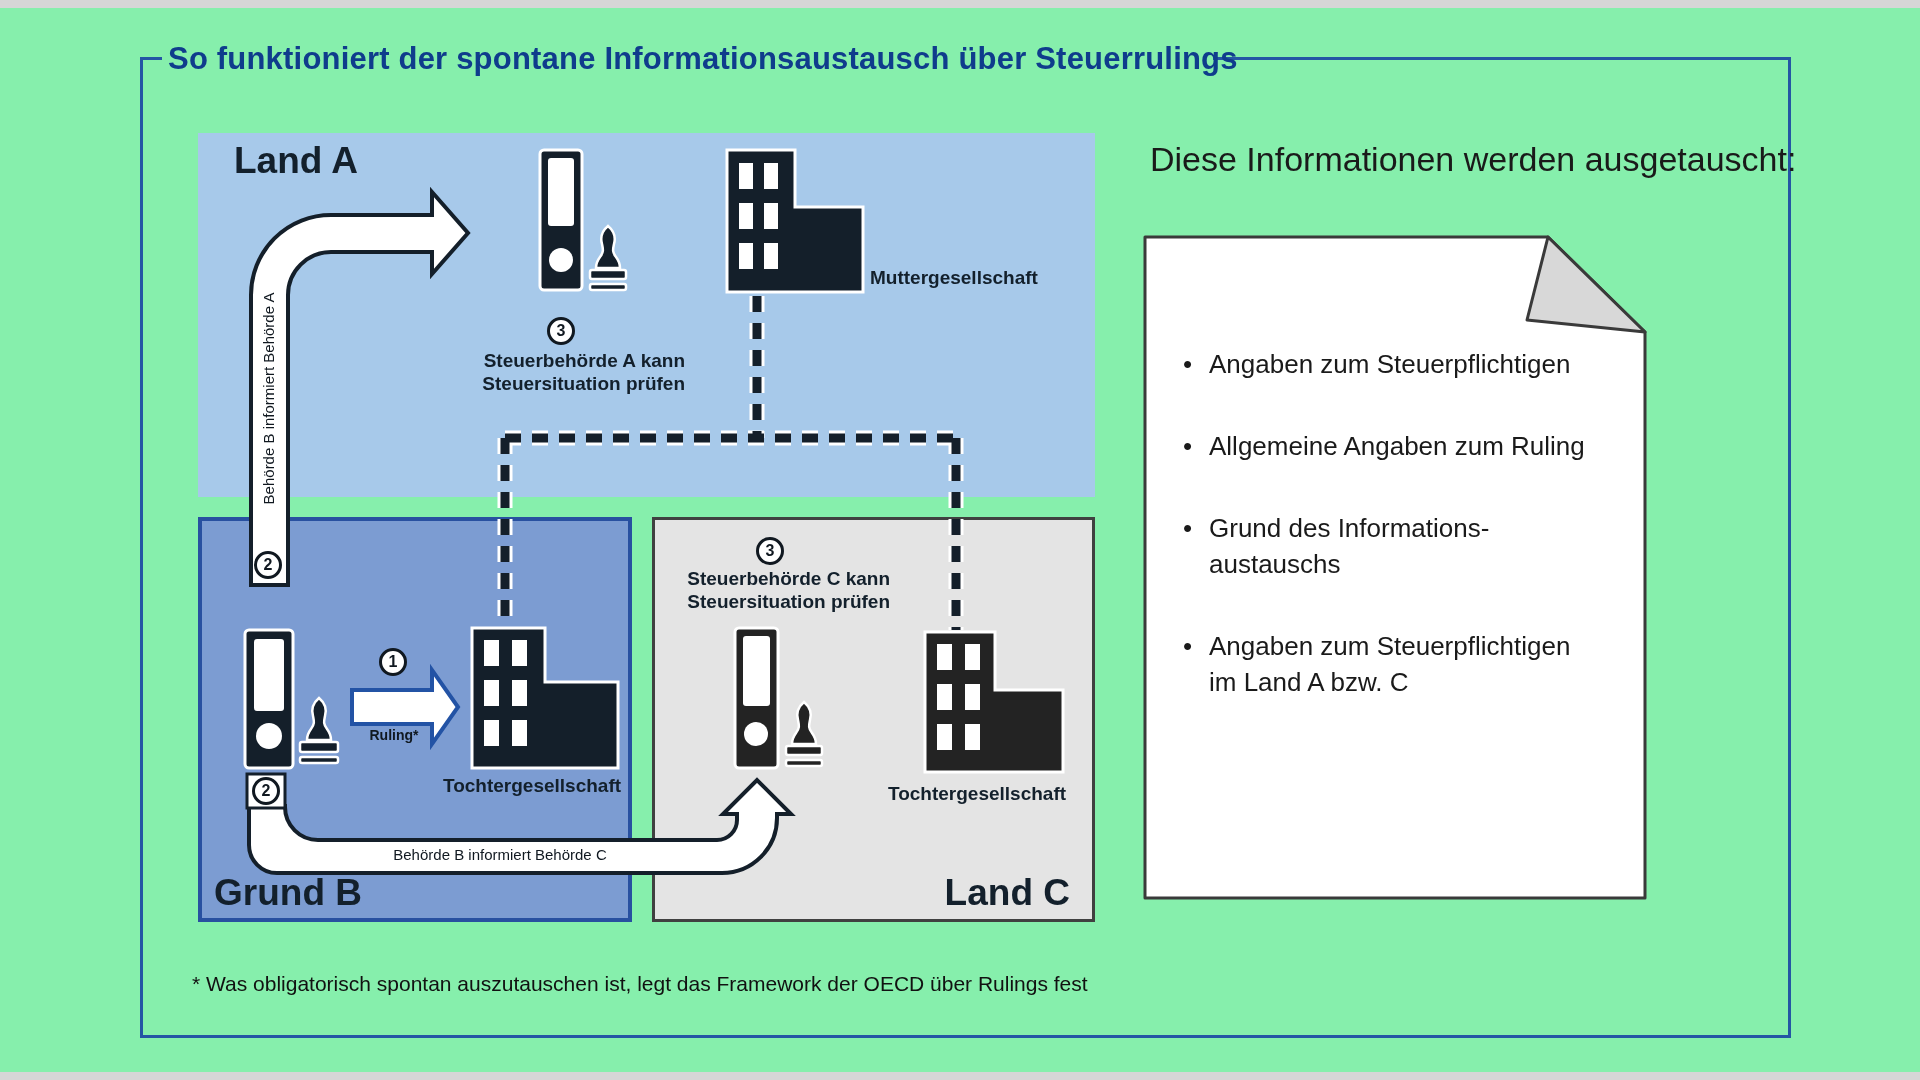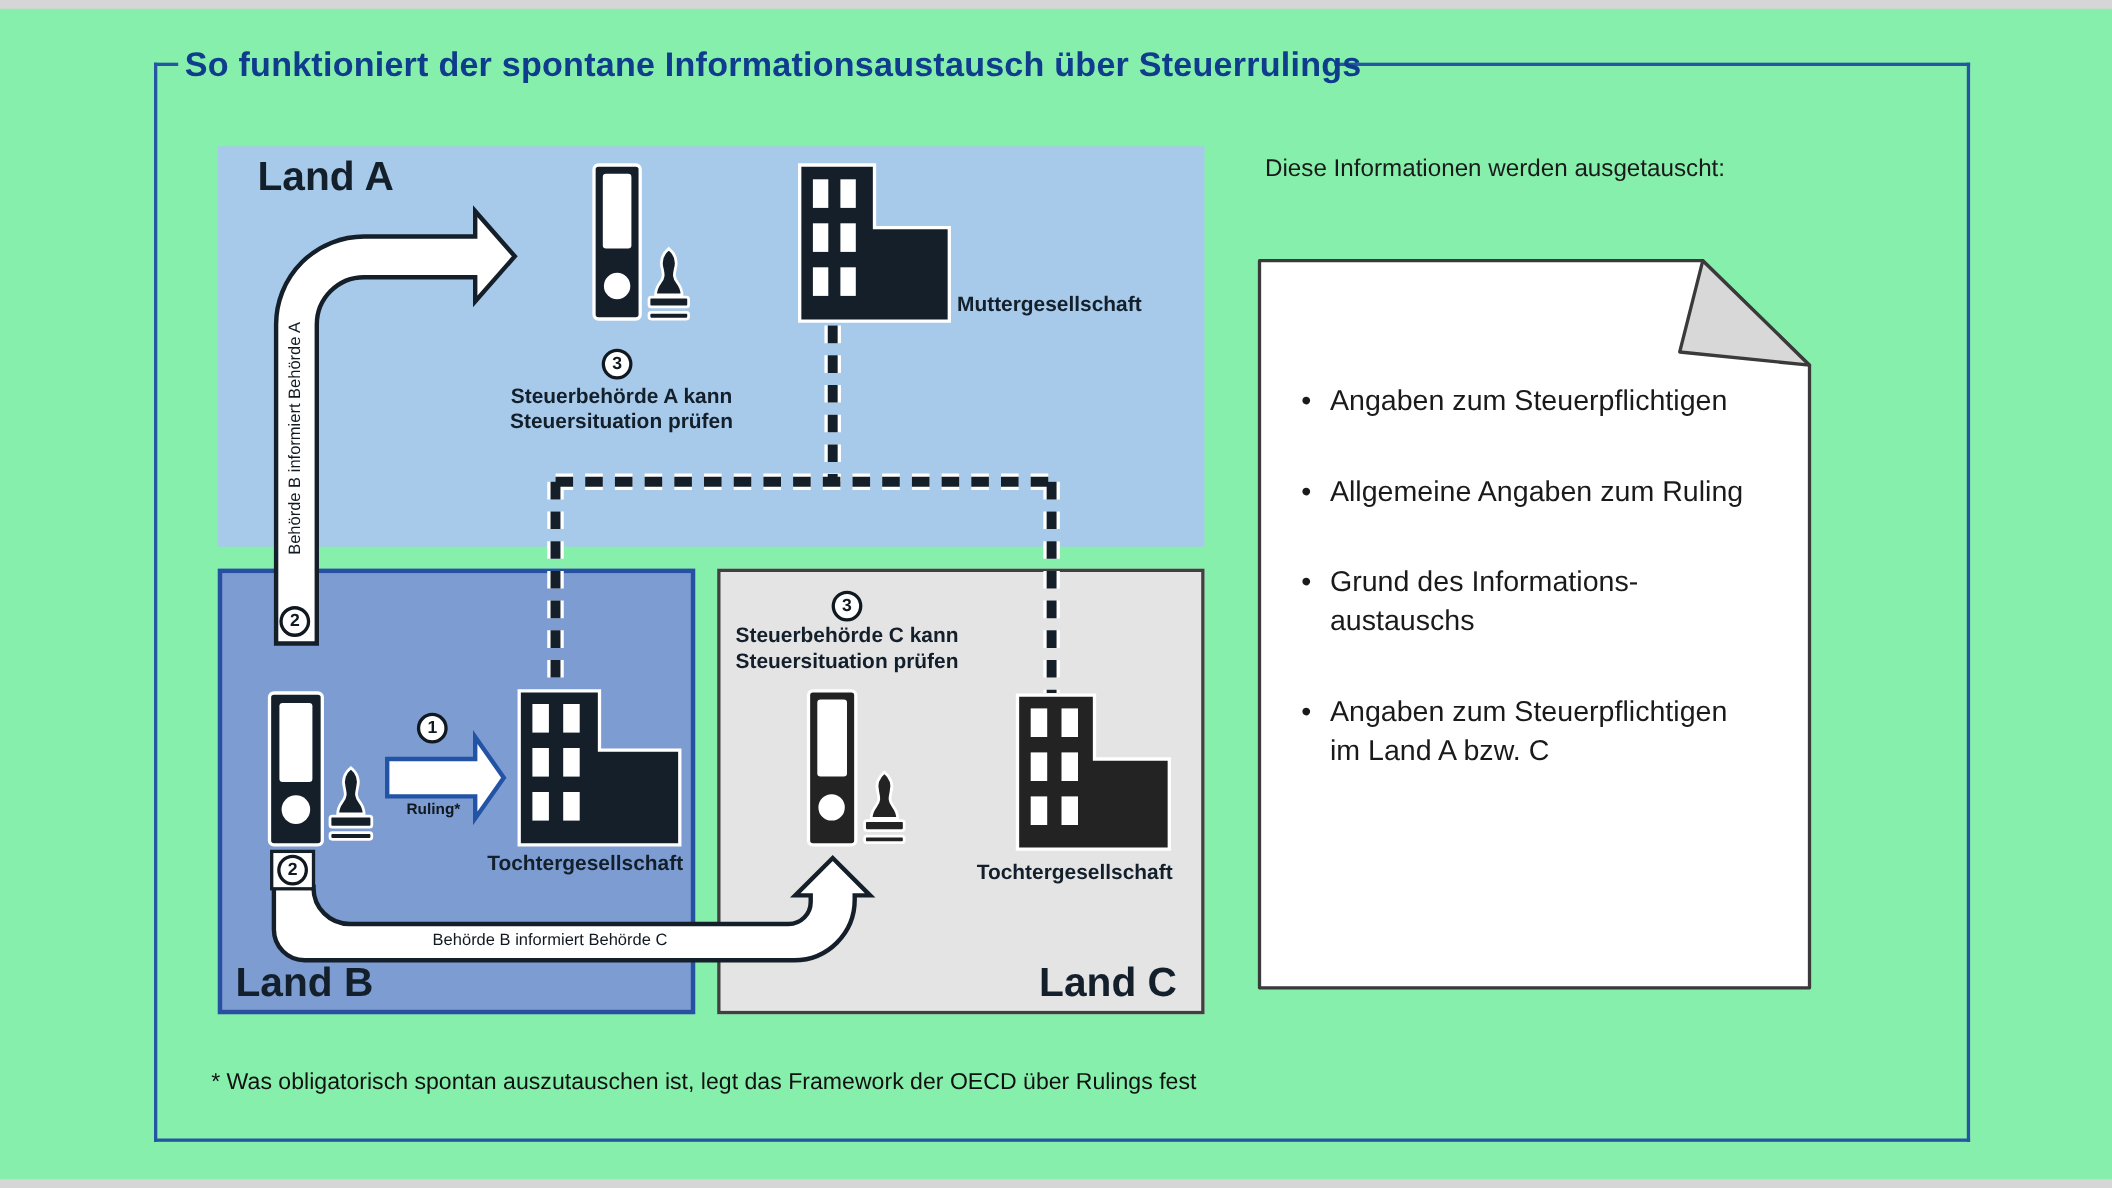"Diese Informationen werden ausgetauscht:" .panel-heading { font-size: 22px -> 34px }
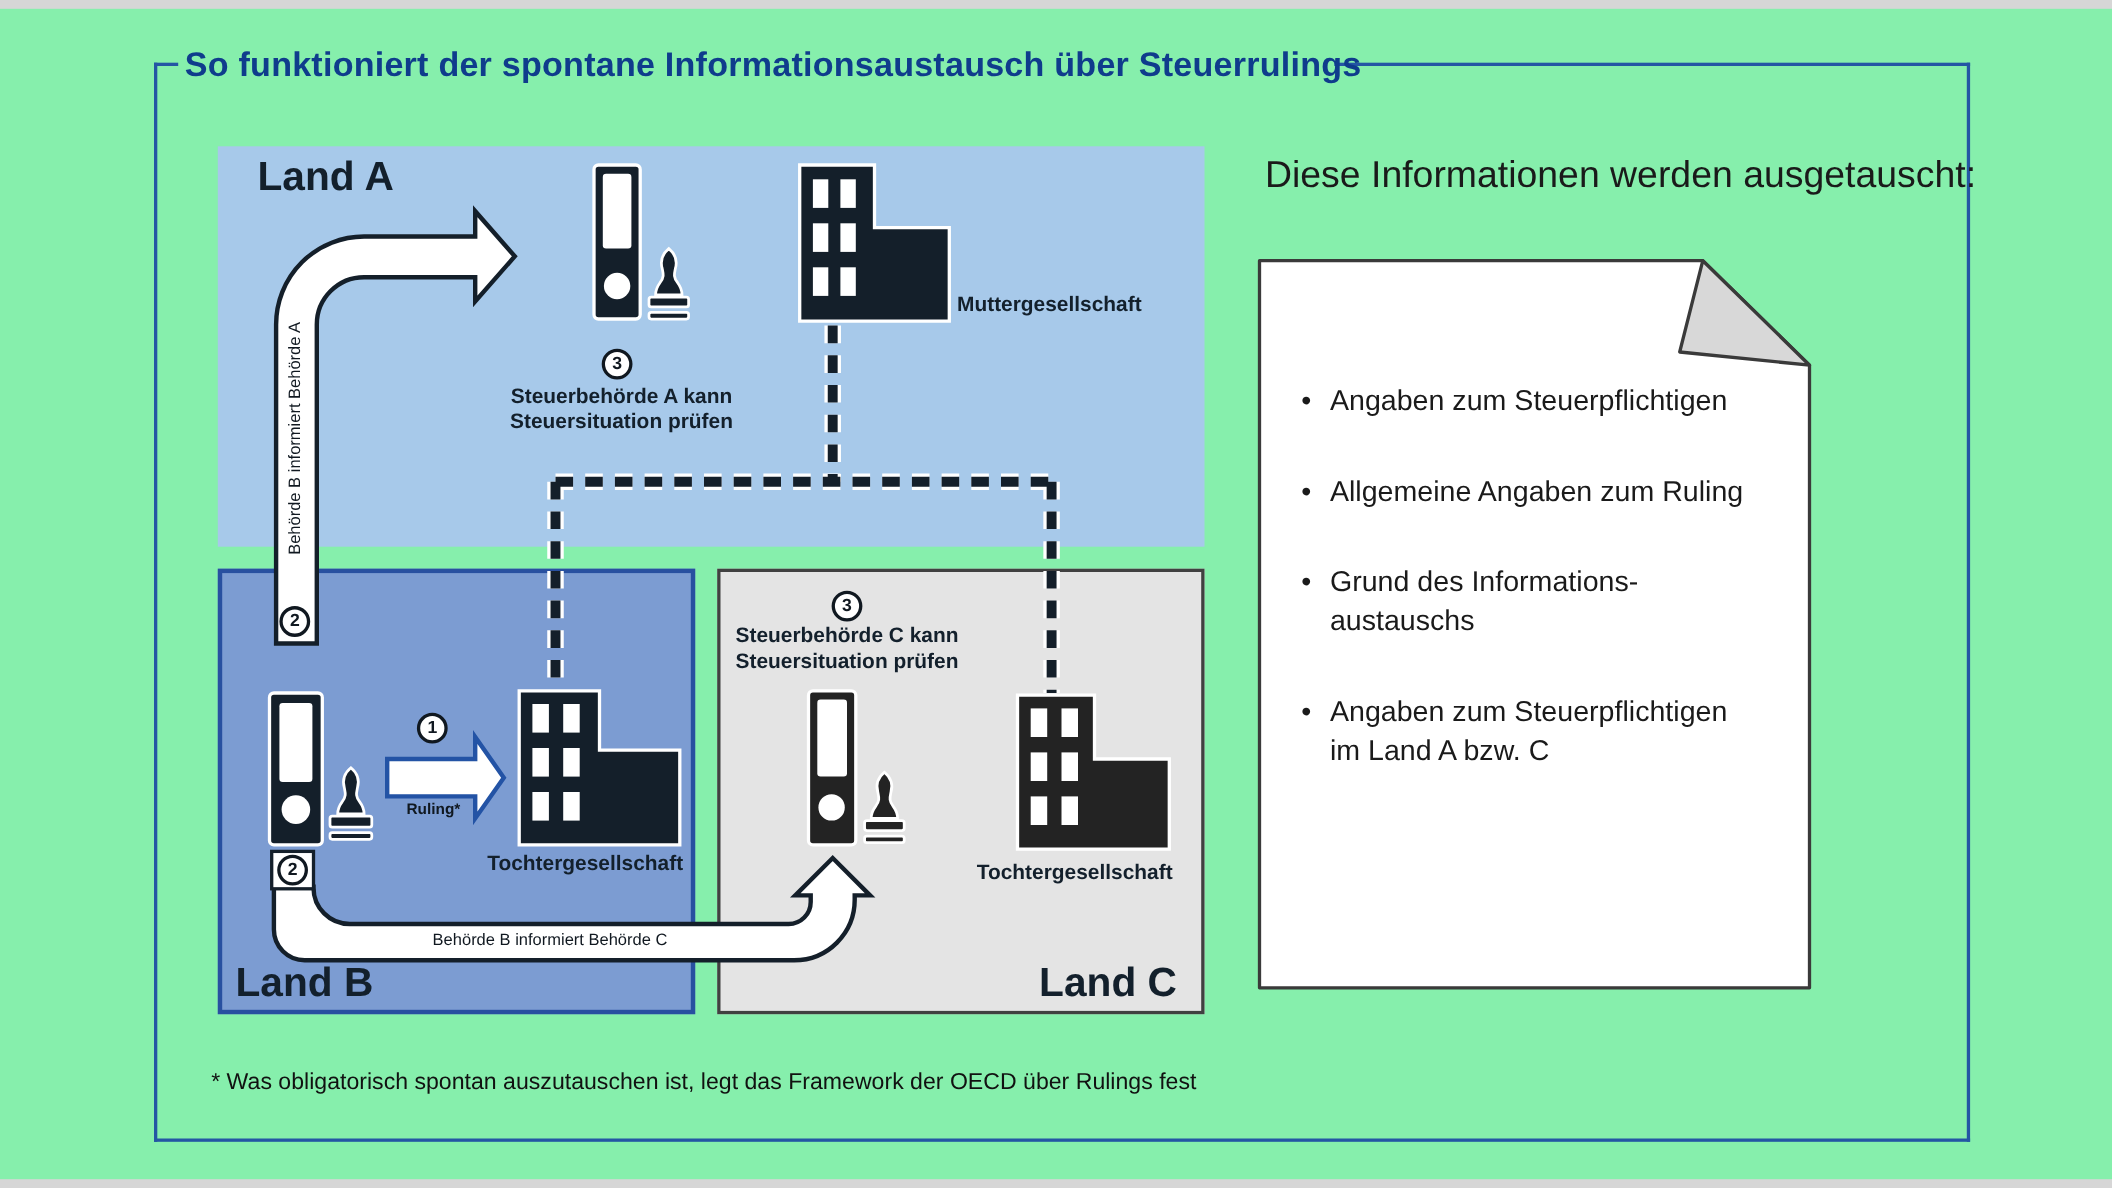"Steuerbehörde A kann" .note { text-align: center -> right }
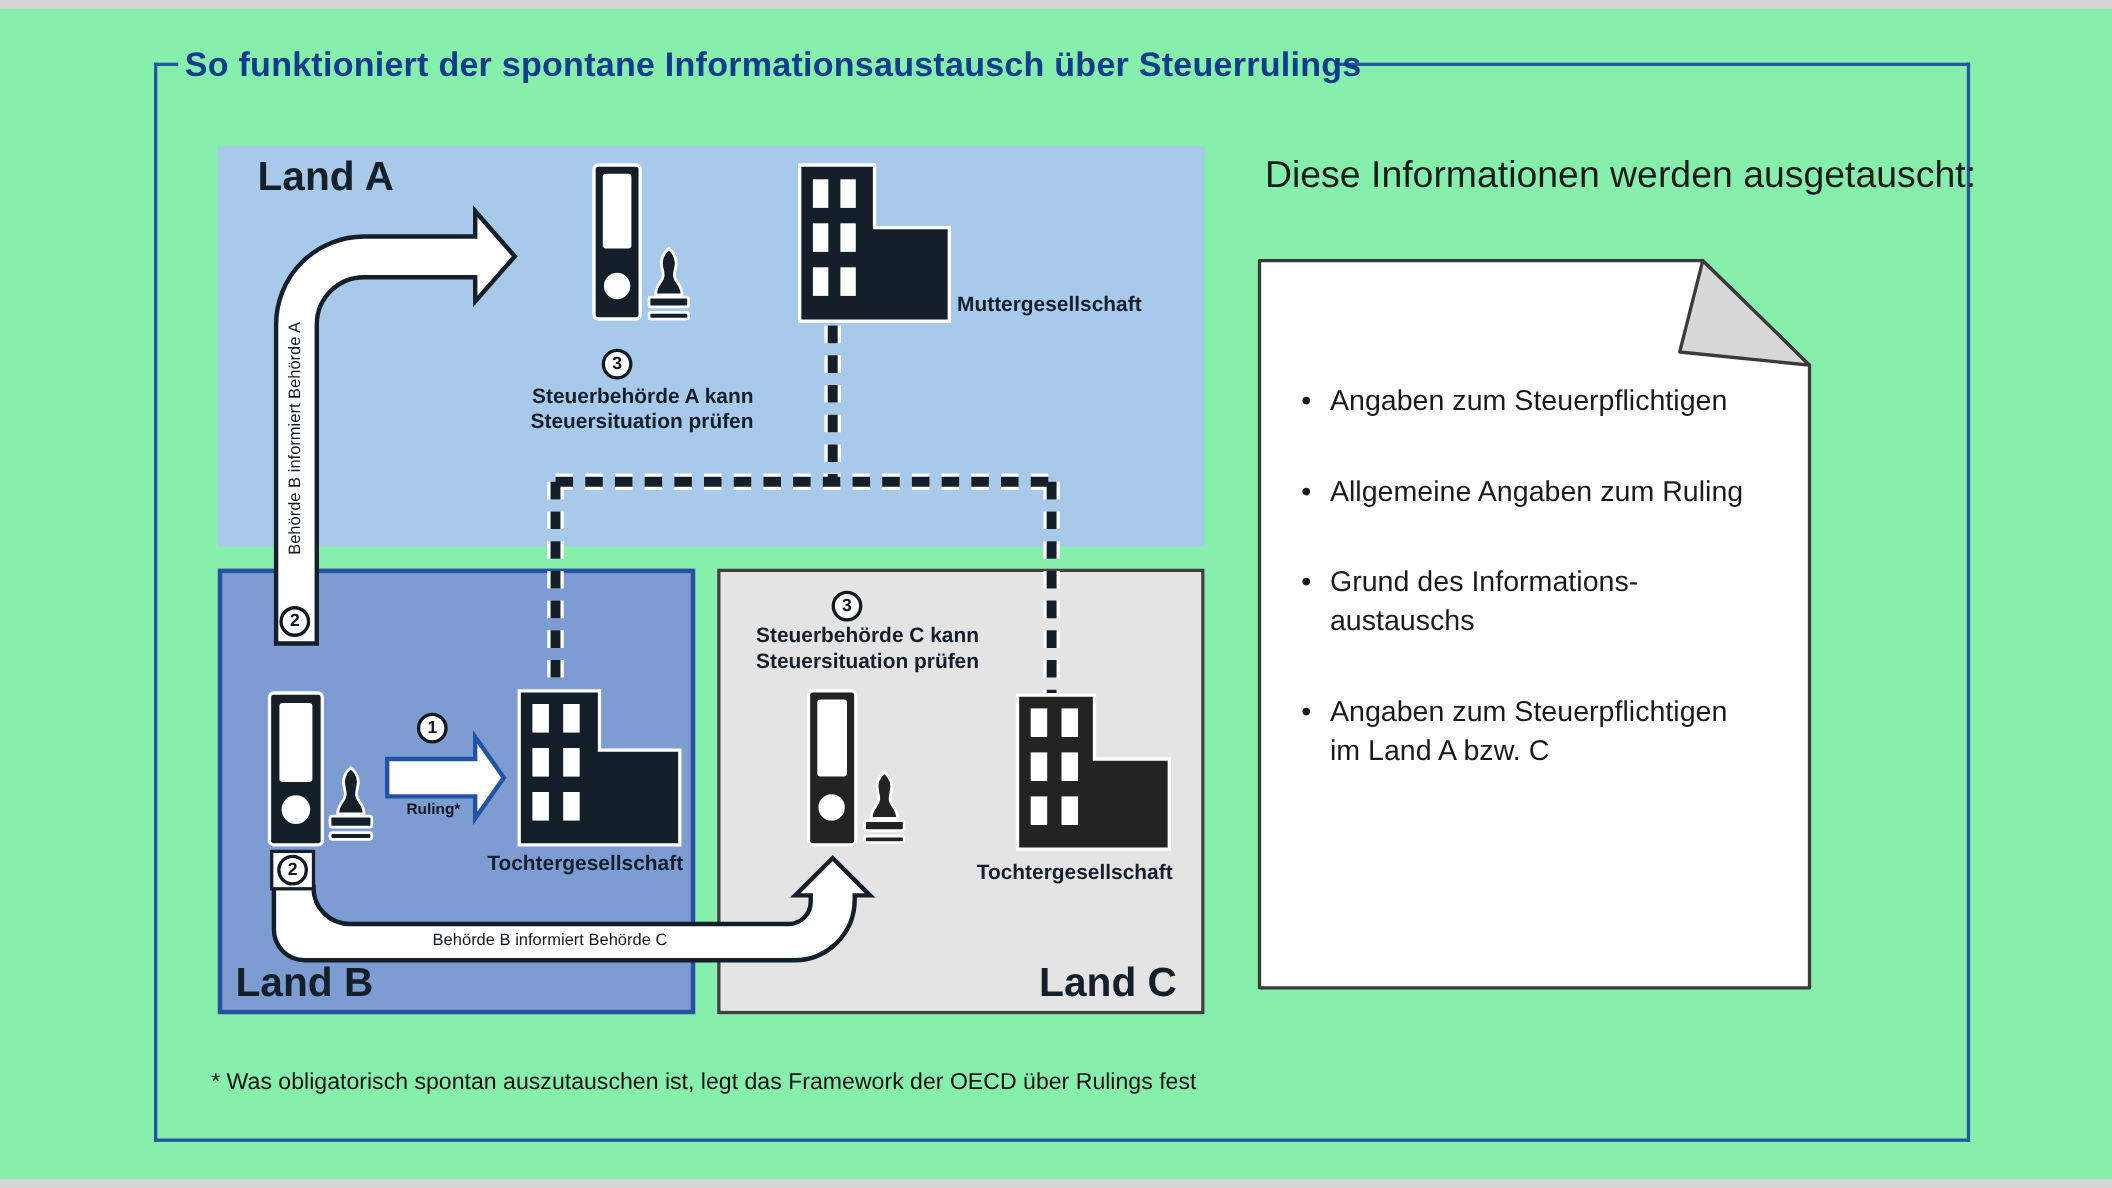"Land B" div.land-label { text: Land -> Grund }
